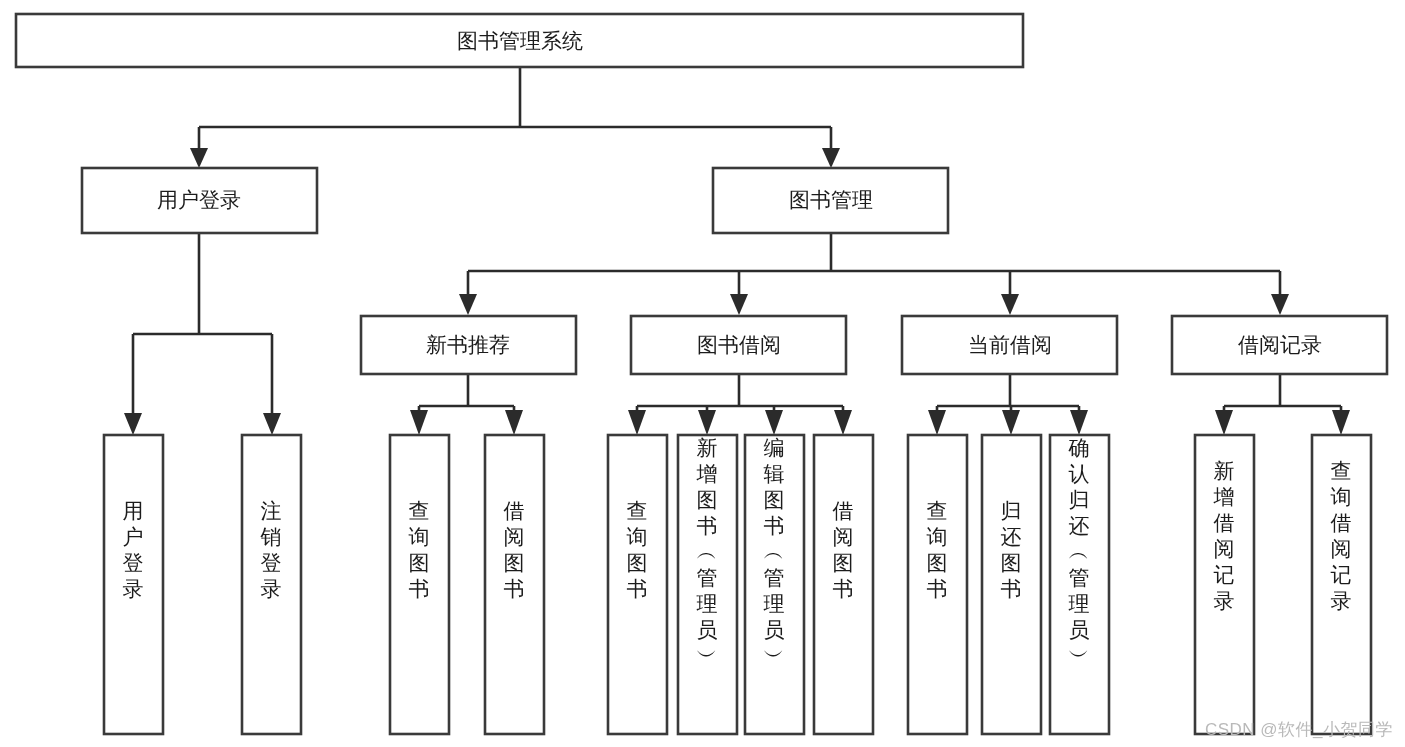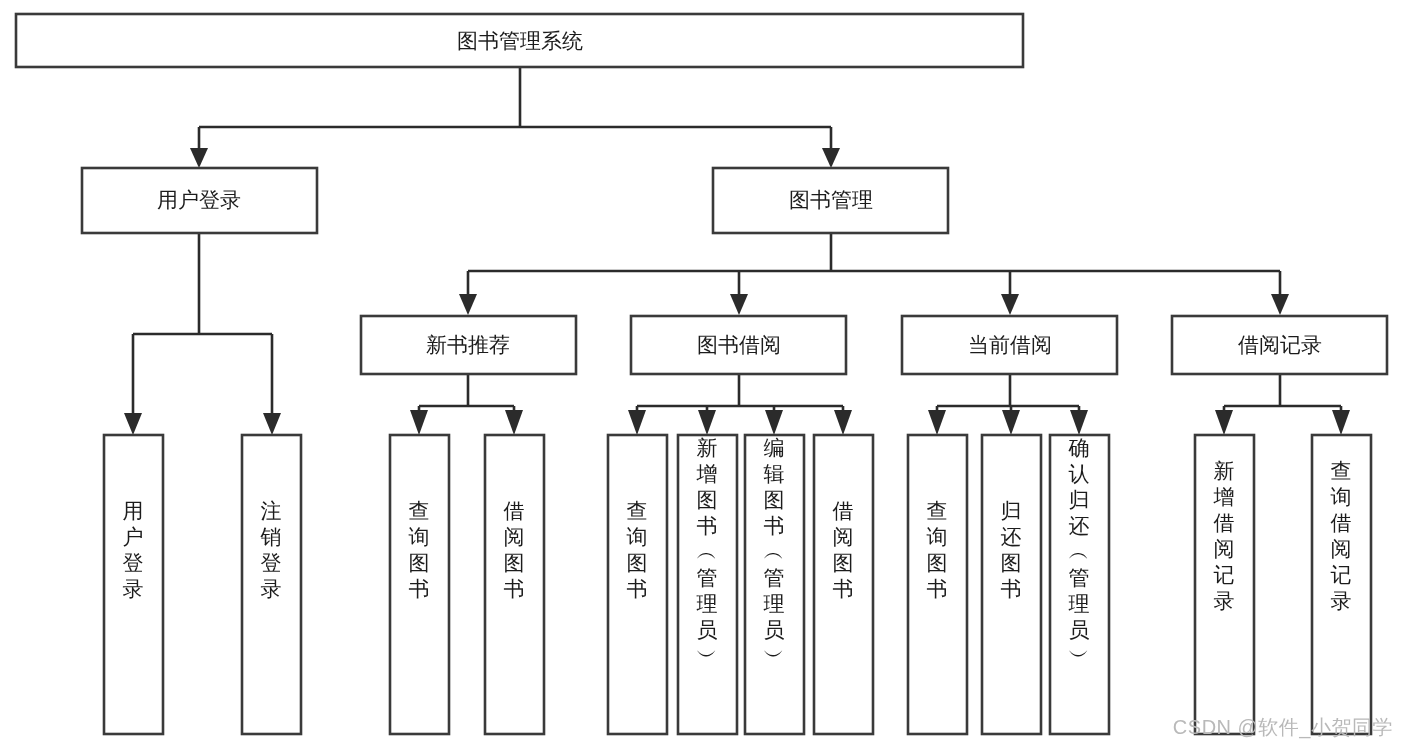"CSDN @软件_小贺同学" .watermark { font-size: 20px -> 17px }
